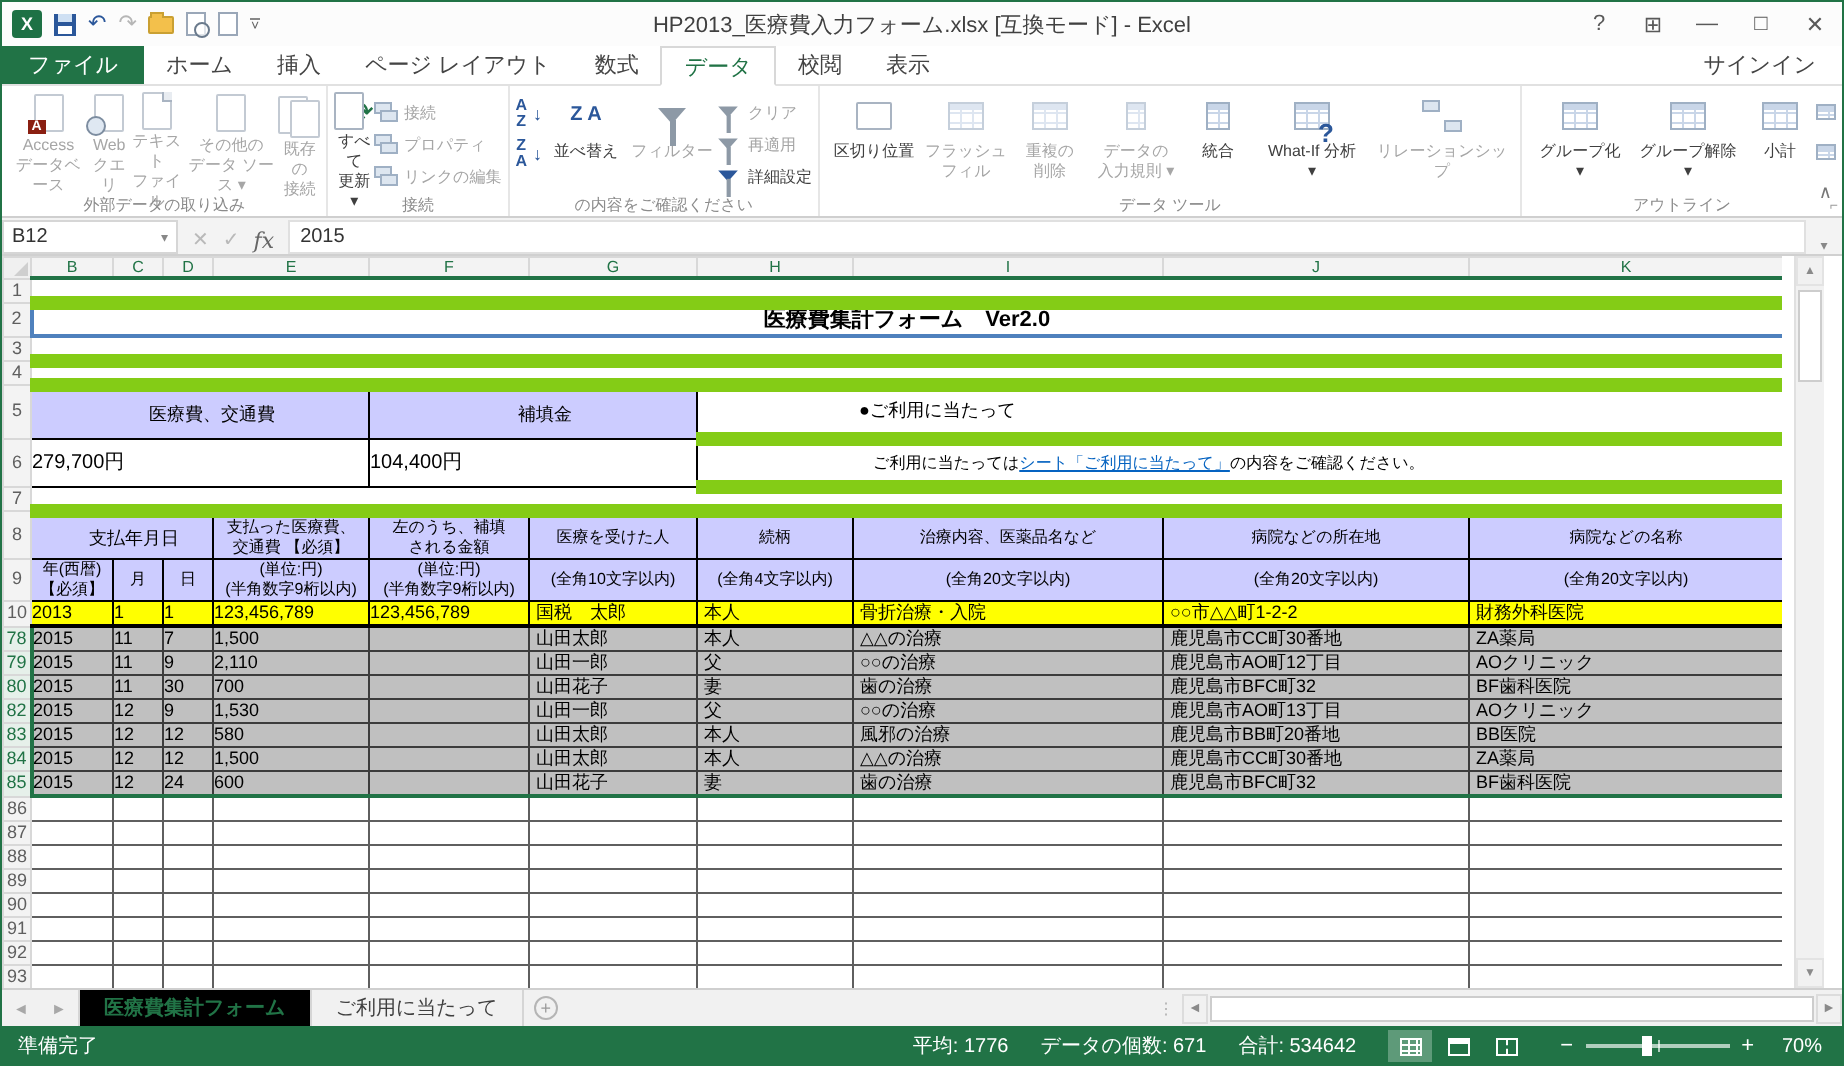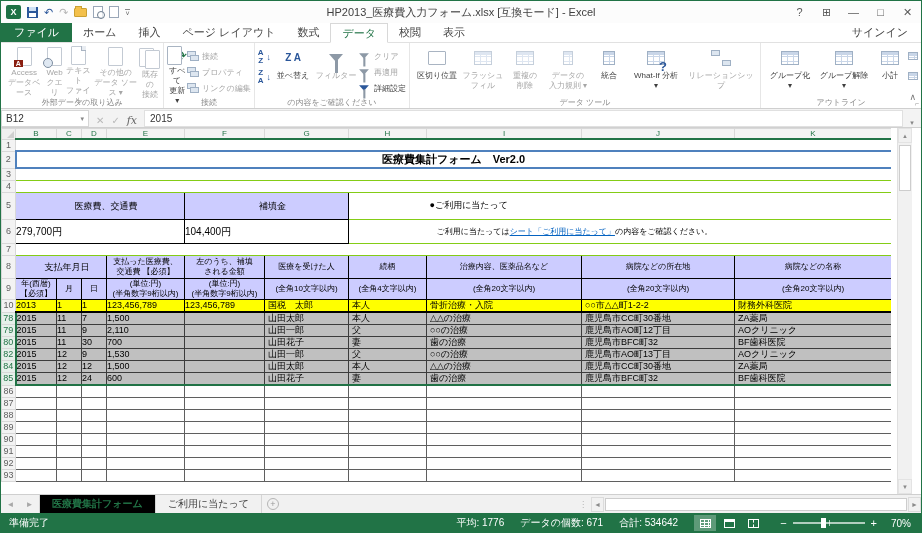"●ご利用に当たって" td.plain { border-bottom: 1px solid #84cc16 -> 7px solid #84cc16 }
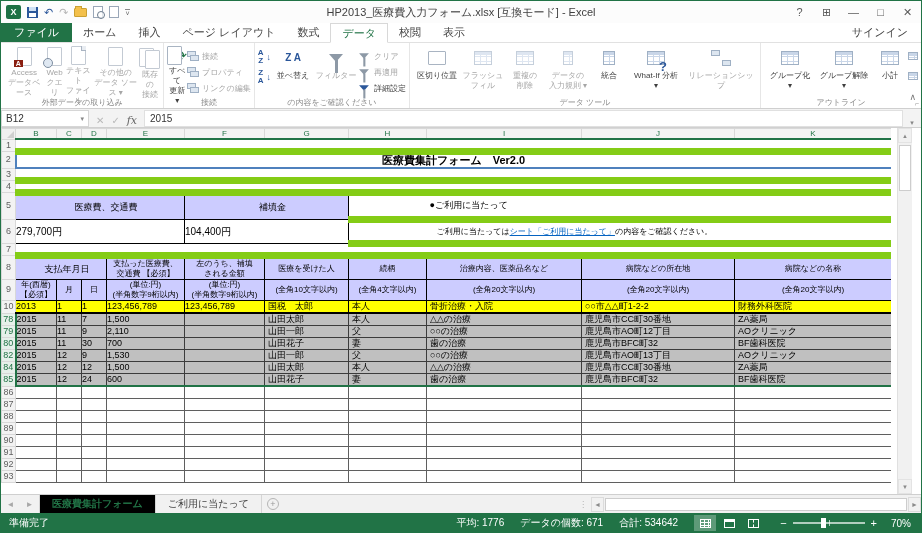"83" tr.dr { html: none -> <tr> <th>83</th> <td>2015</td> <td>12</td> <td>12</td> <td>580</td> <td></td> <td>山田太郎</td> <td>本人</td> <td>風邪の治療</td> <td>鹿児島市BB町20番地</td> <td>BB医院</td> </tr> }
